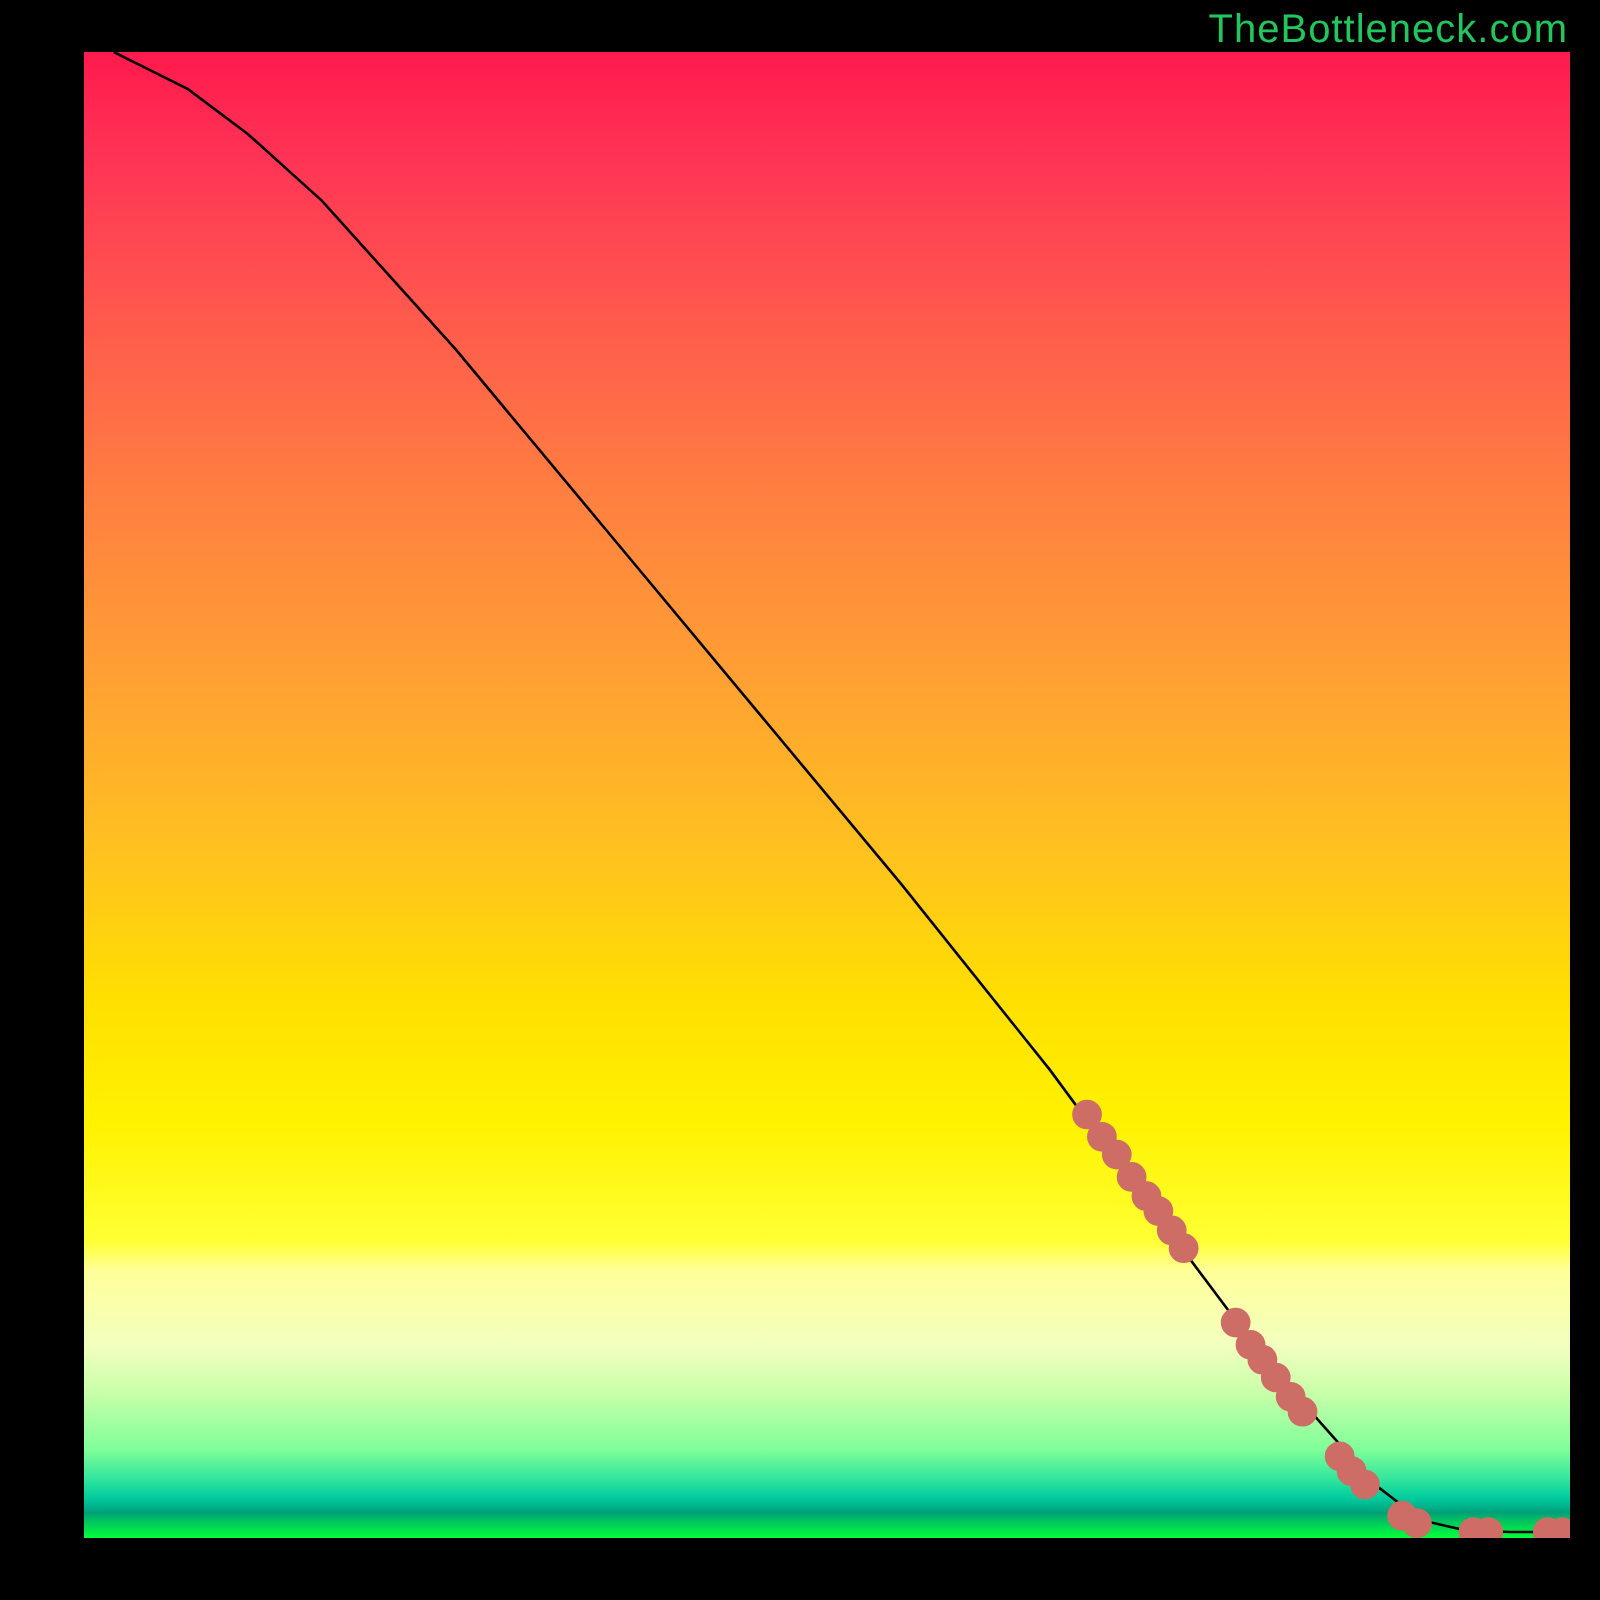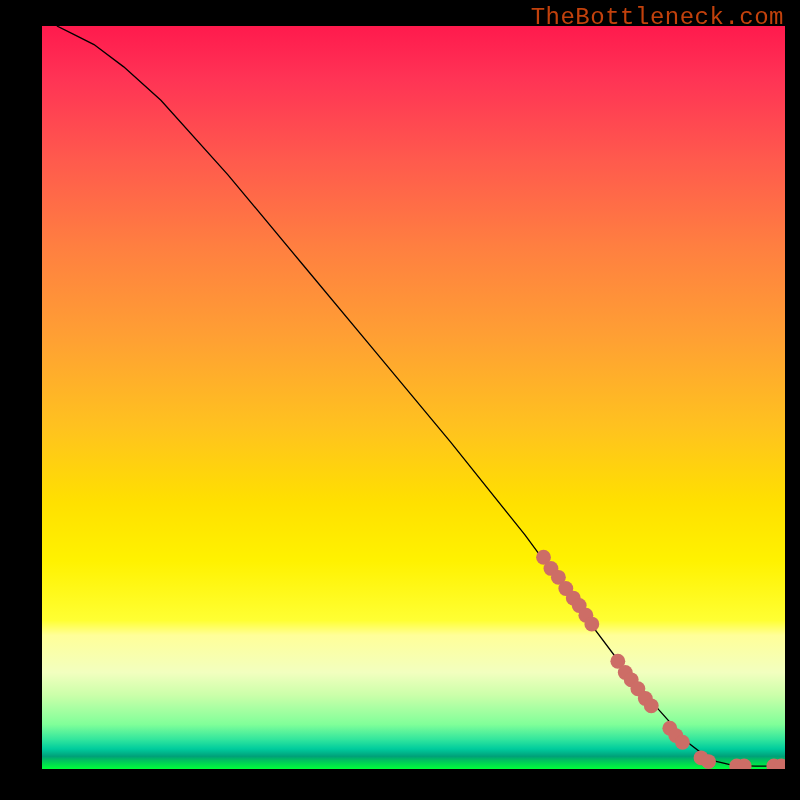"TheBottleneck.com" .watermark { color: #c2410c -> #22c55e; font-family: Liberation Mono, monospace -> none; font-size: 24px -> 20px }
